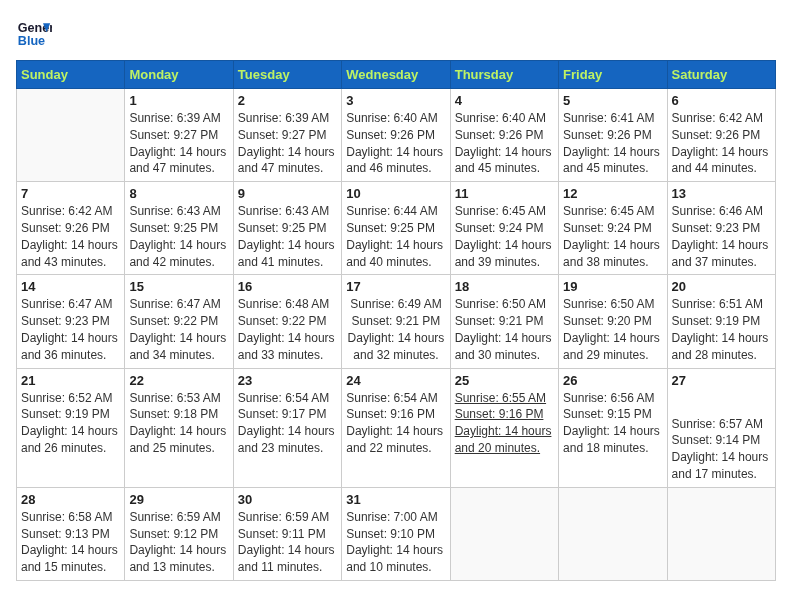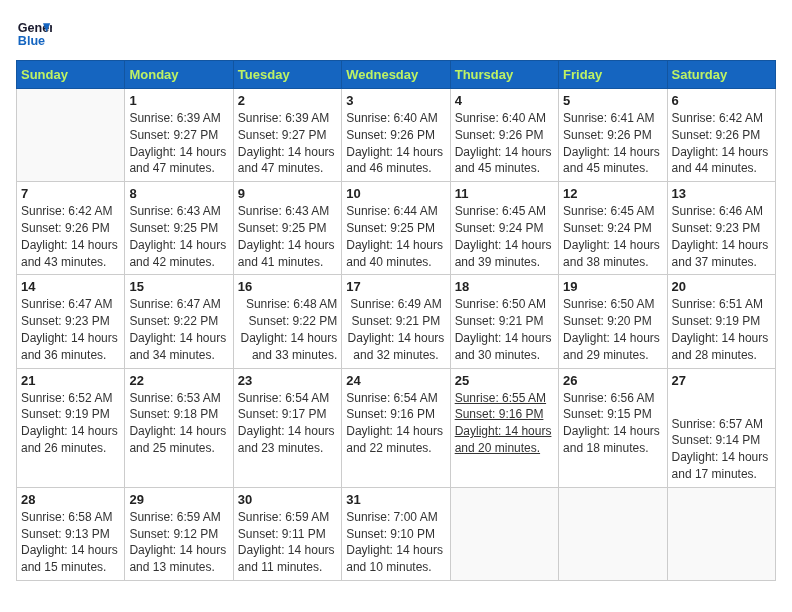"Sunrise: 6:48 AM" div.day-info { text-align: right -> none }
